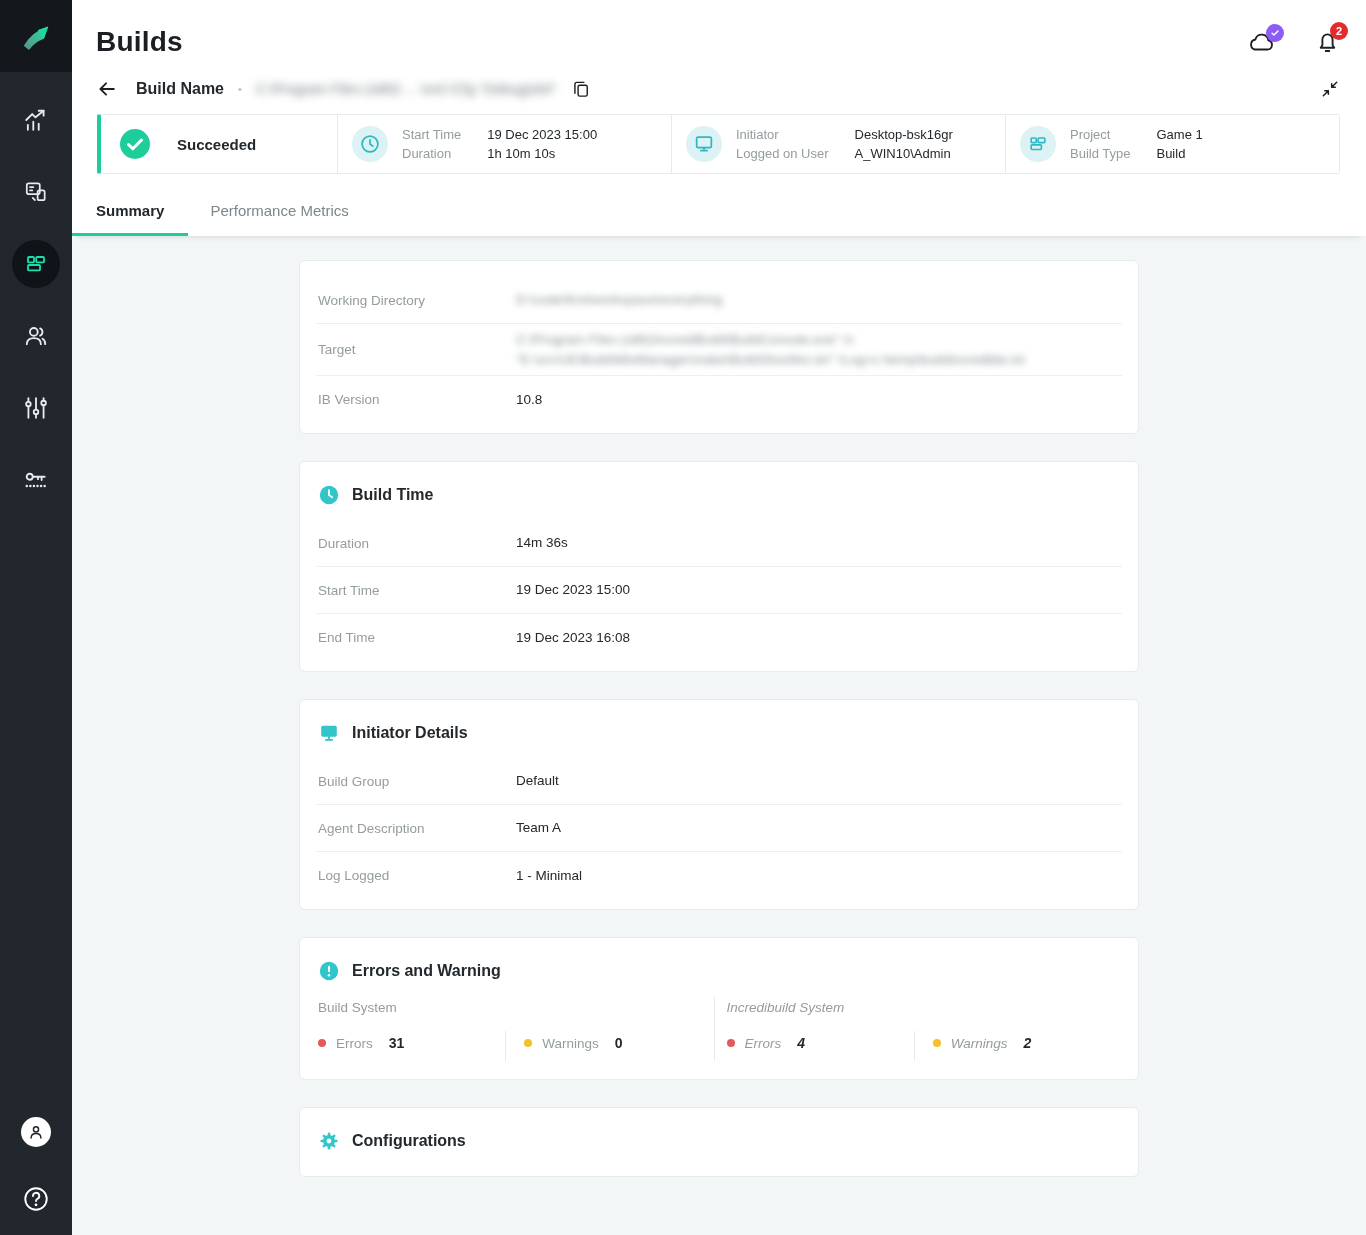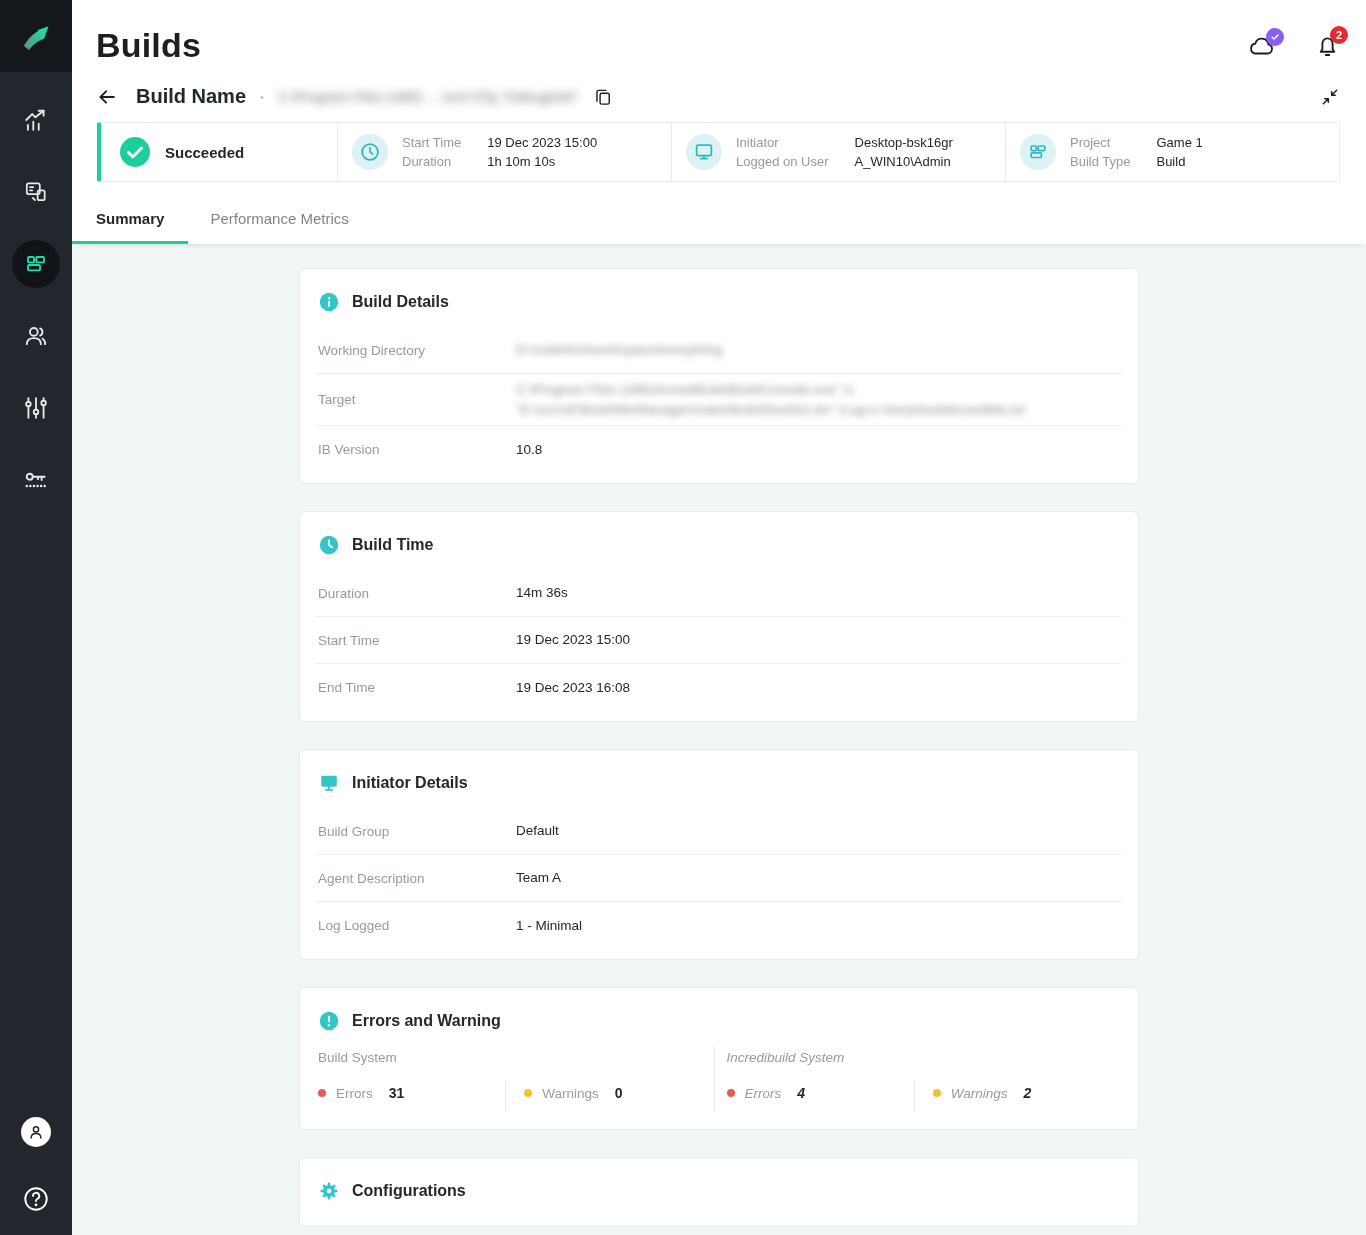"Builds" .page-title { font-size: 34px -> 28px }
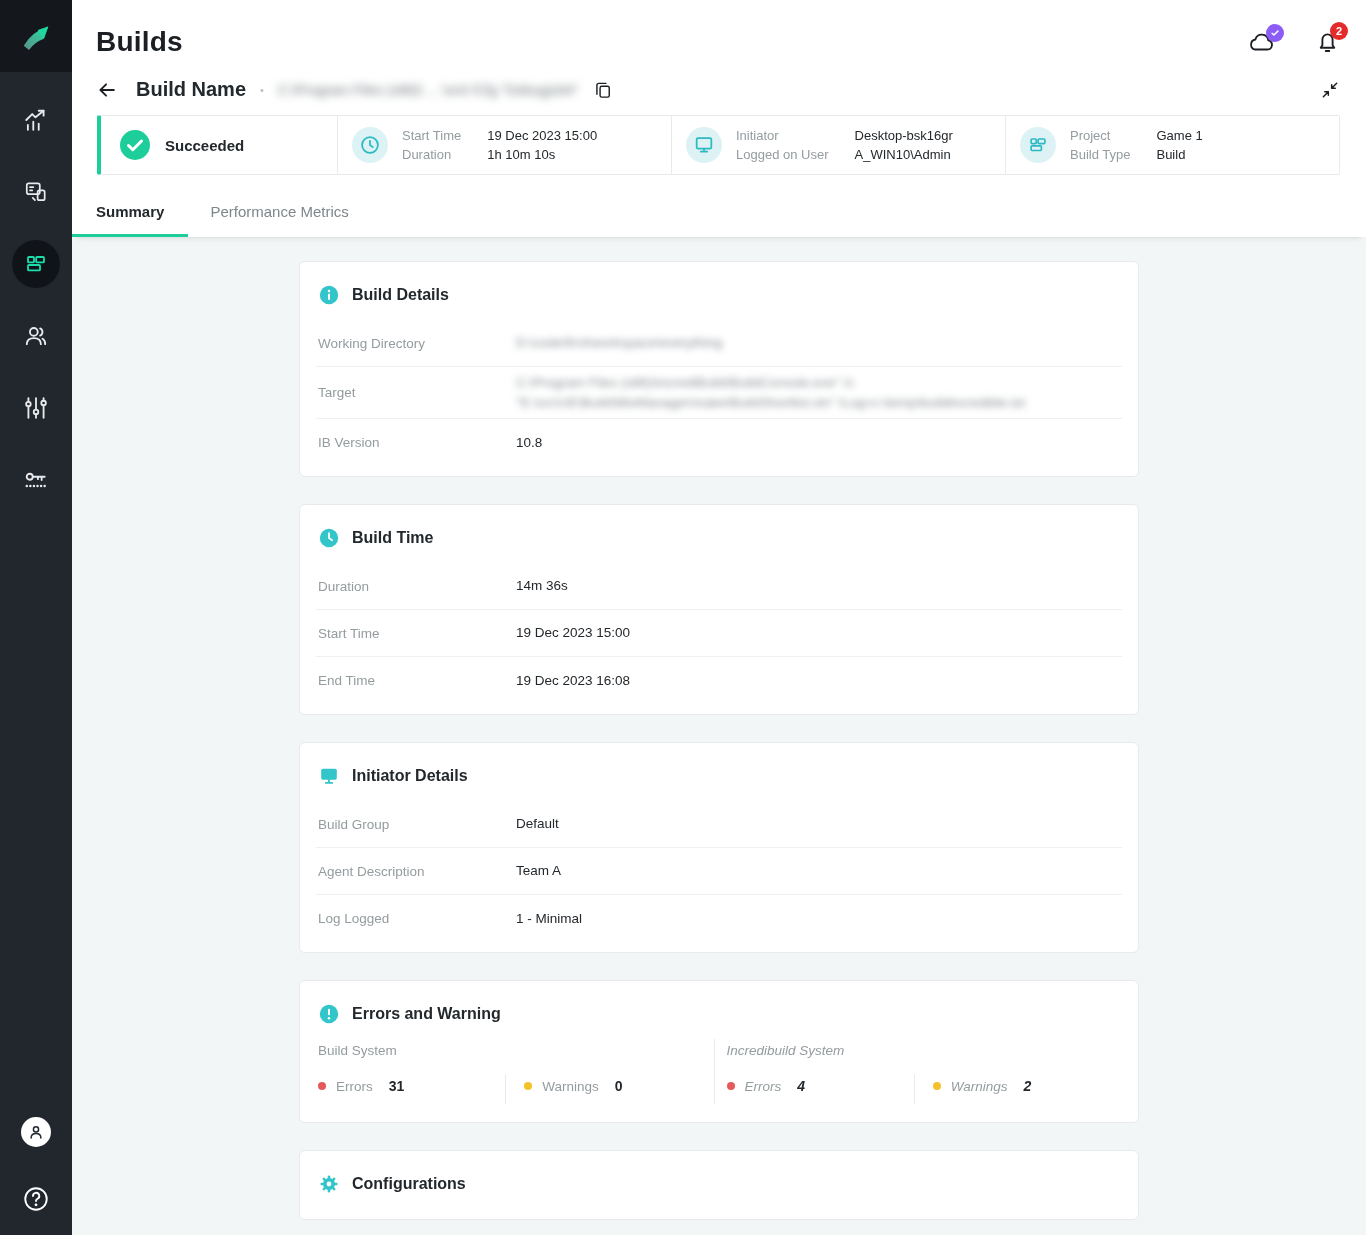"Build Name" .crumb-label { font-size: 20px -> 16px }
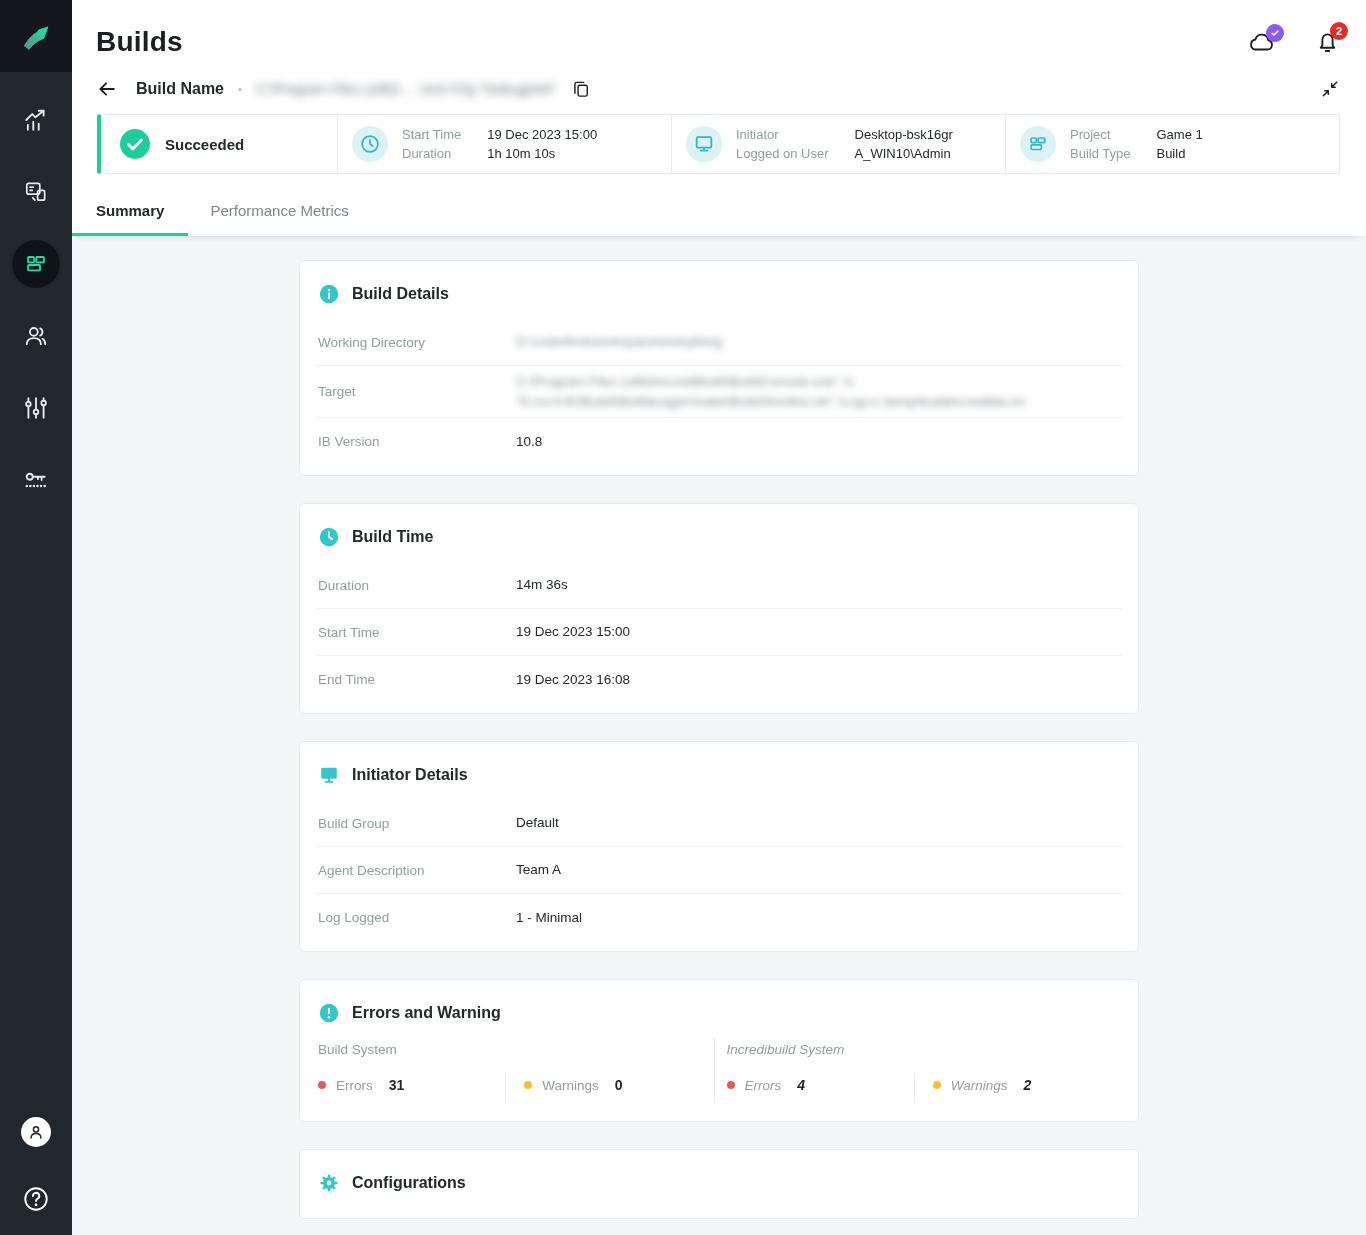"Succeeded" .sb-status { gap: 14px -> 26px }
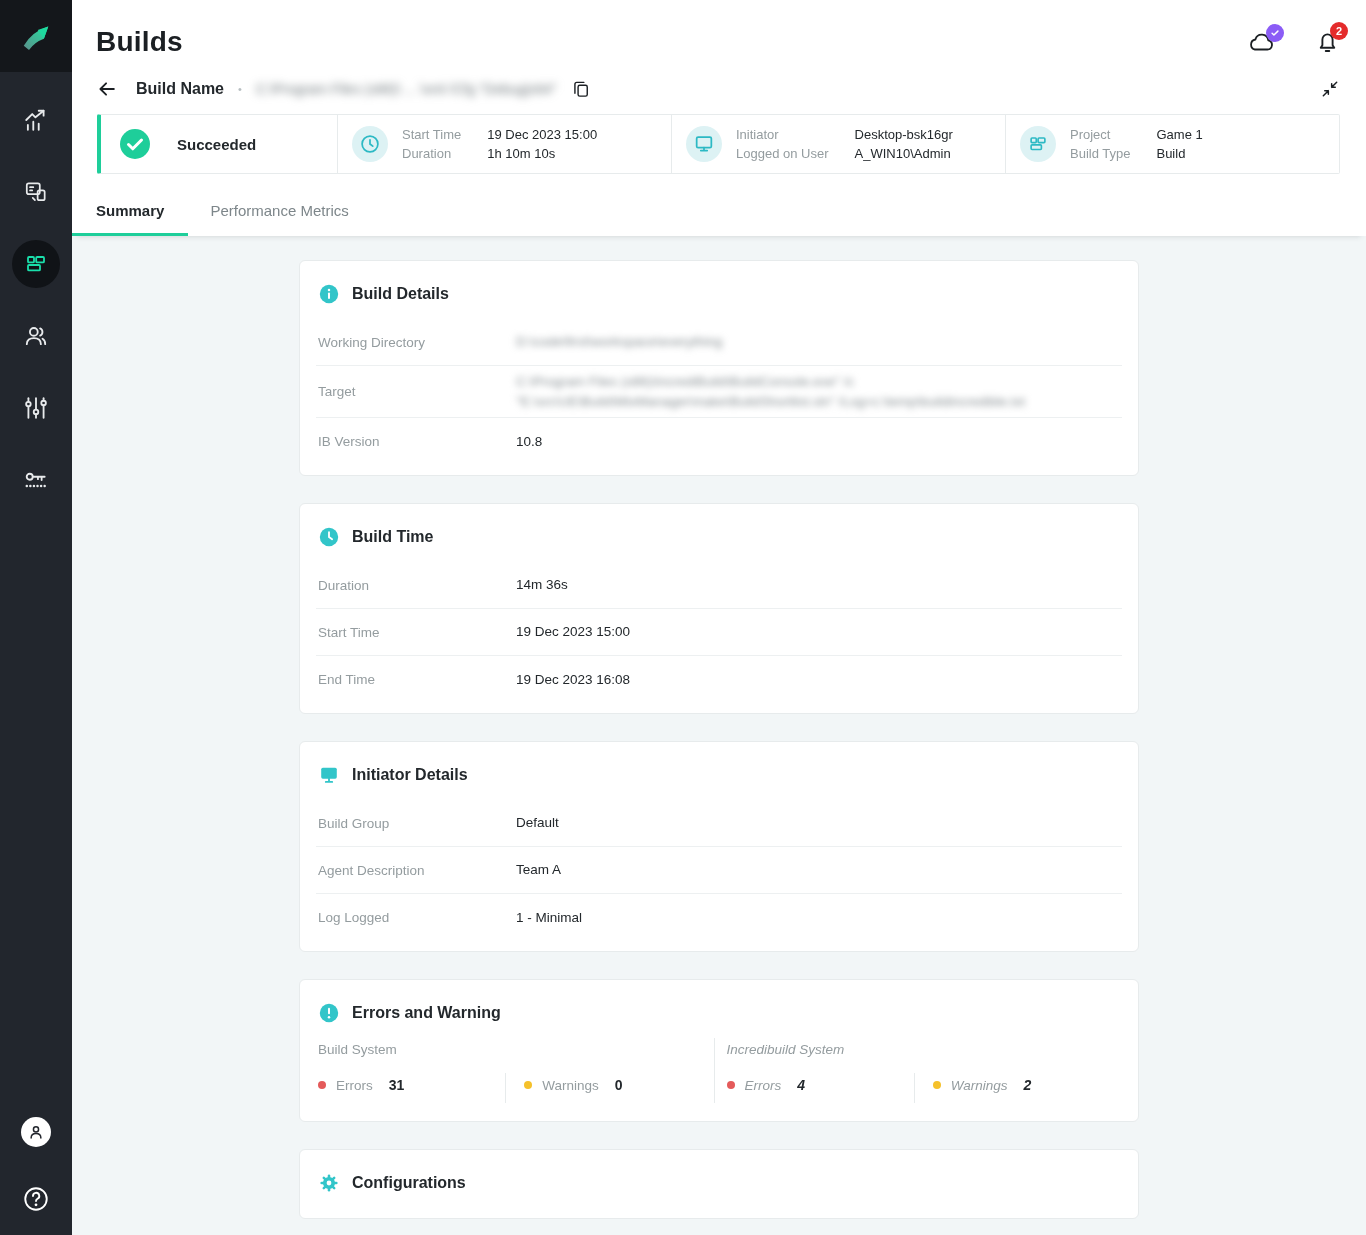"Build Details" div.card-head { html: <div> <svg> <circle></circle> <circle></circle> <rect></rect> </svg> <span>Build Details</span> </div> -> none }
